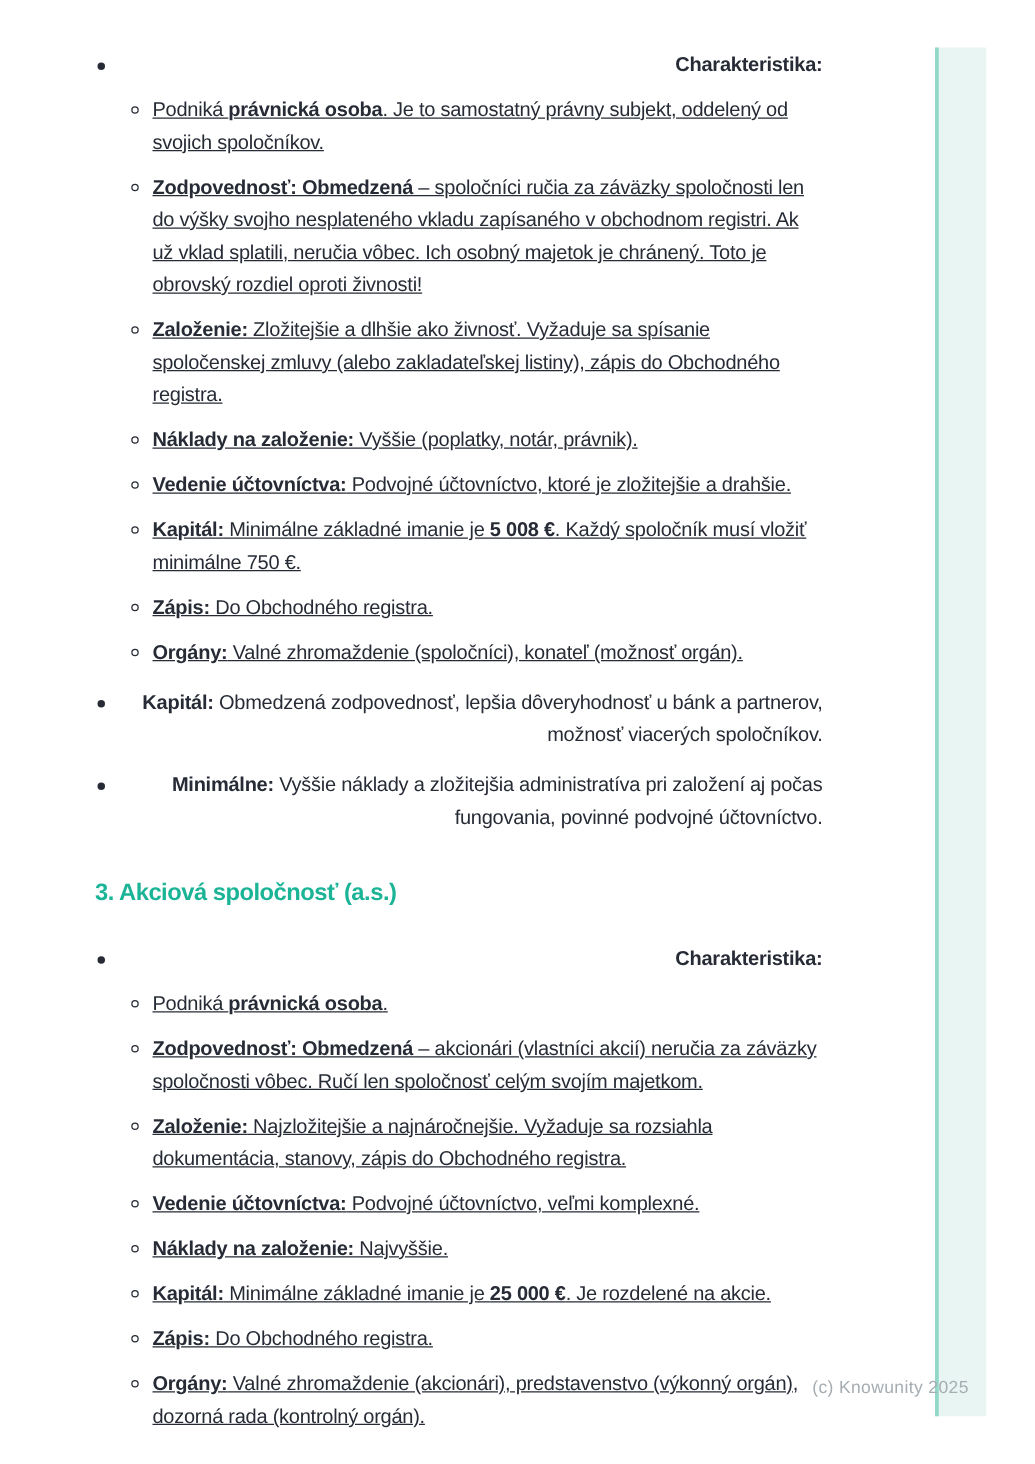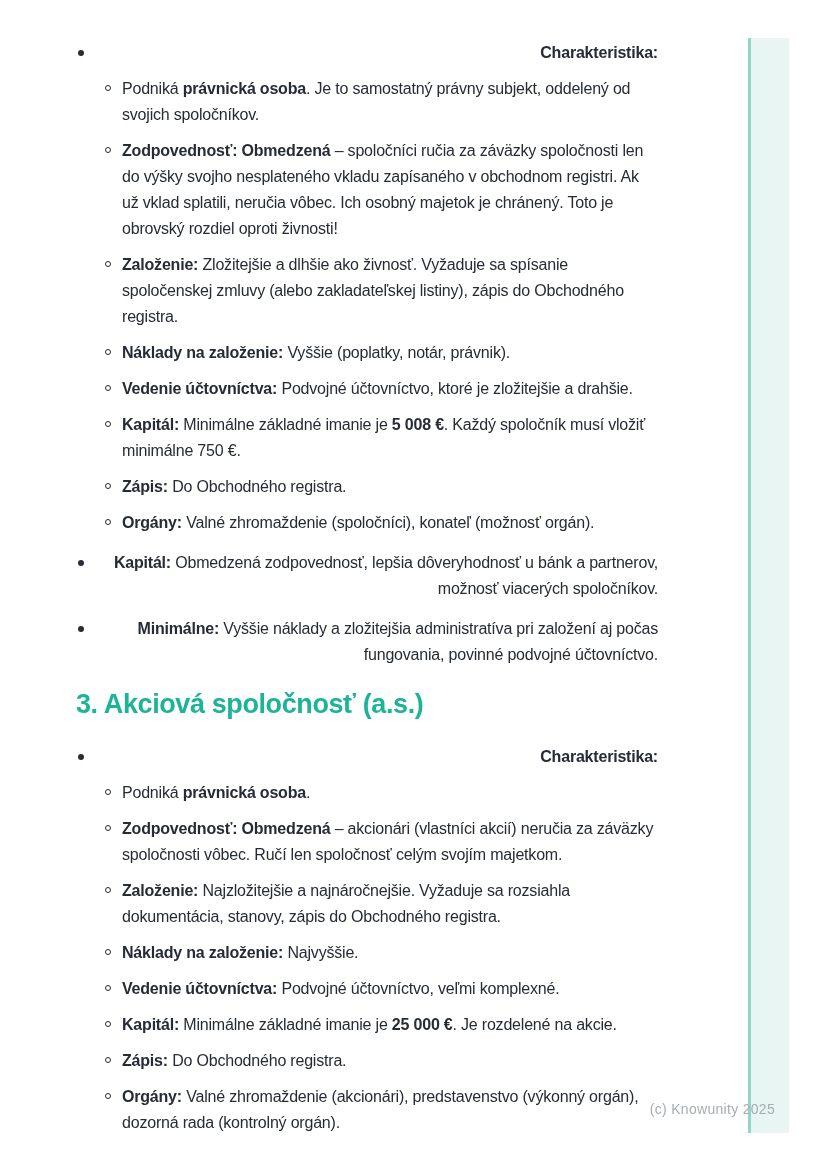"Podniká právnická osoba. Je to" .item.l2 { text-decoration: none -> underline }
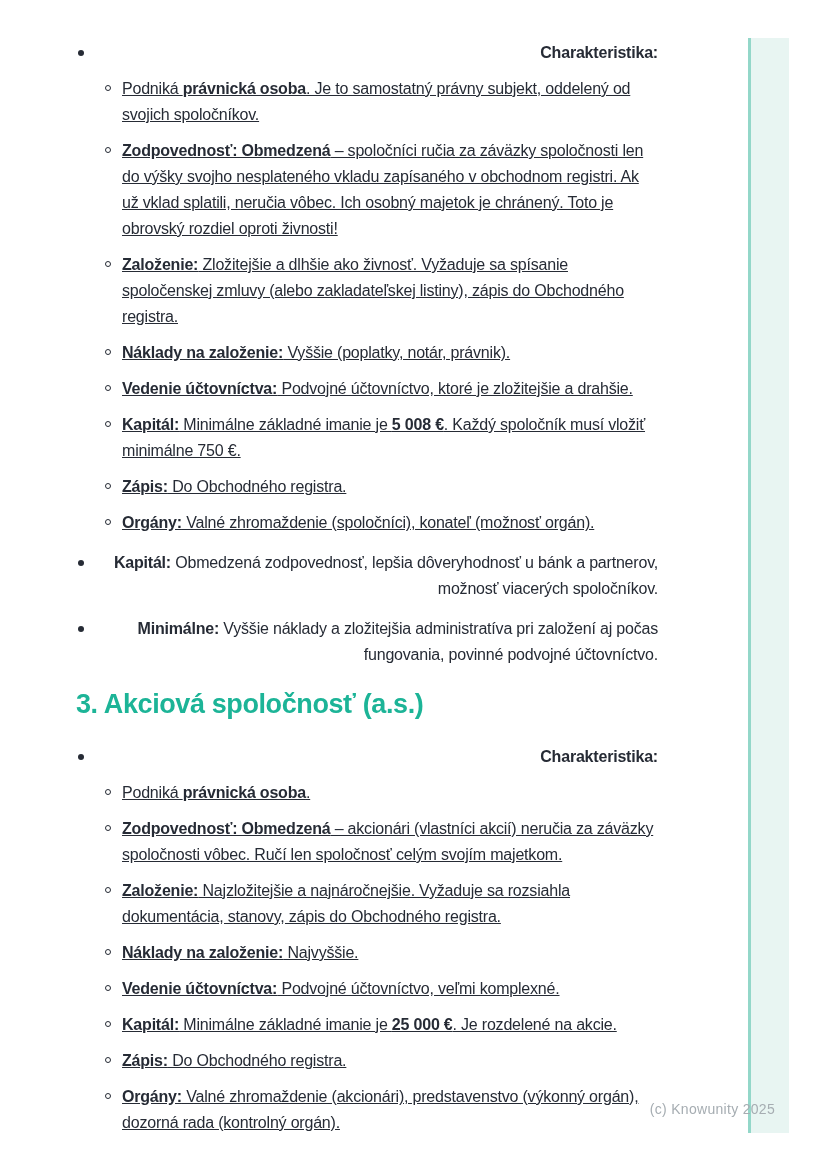"3. Akciová spoločnosť (a.s.)" .heading { font-size: 27px -> 19px; margin: 20px 0 24px -2px -> 31px 0 24px -2px }
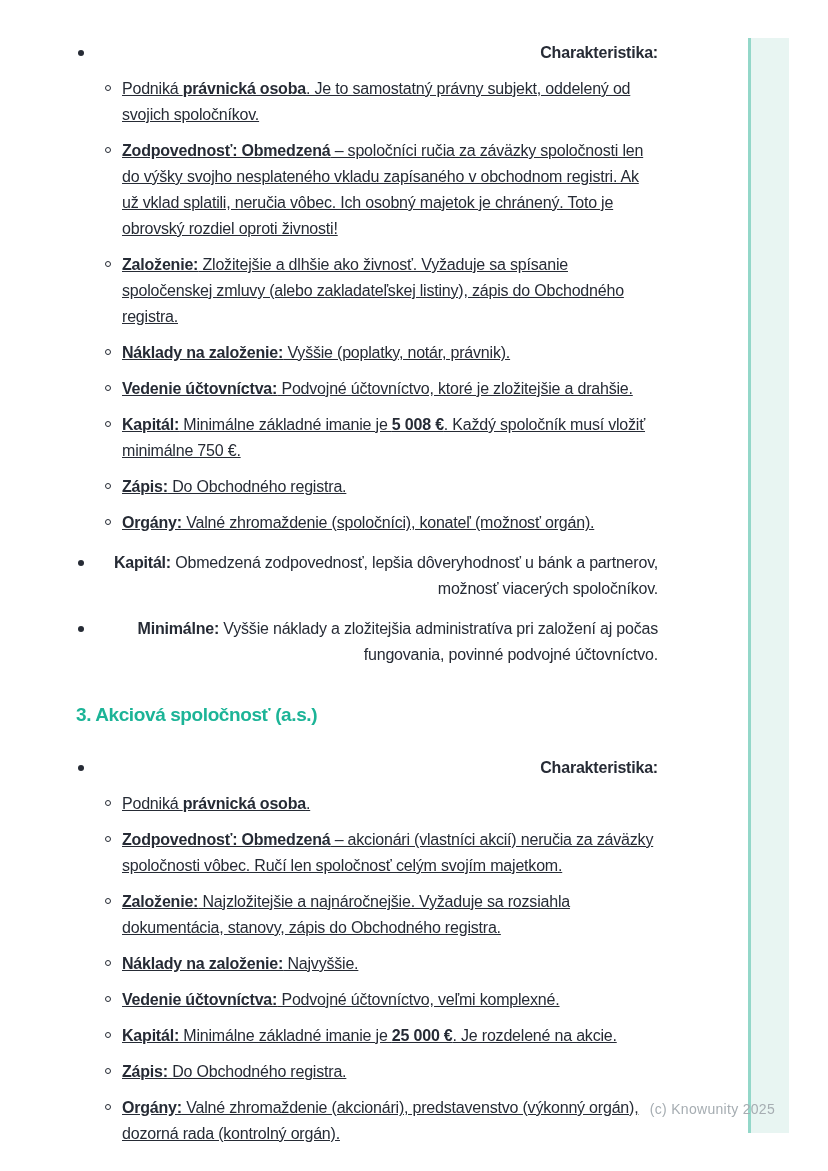"Náklady na založenie: Najvyššie." div.item { order: before "Vedenie účtovníctva: Podvojné účtovníctvo, veľmi" -> after "Vedenie účtovníctva: Podvojné účtovníctvo, veľmi" }
